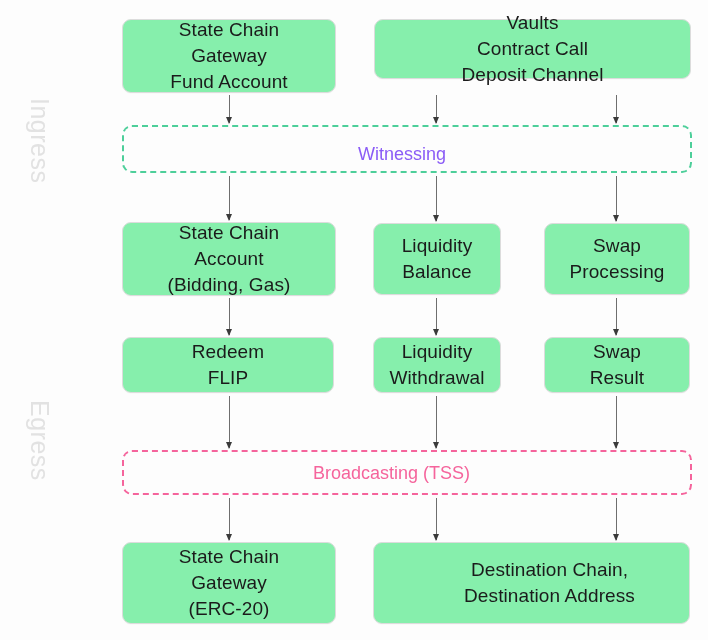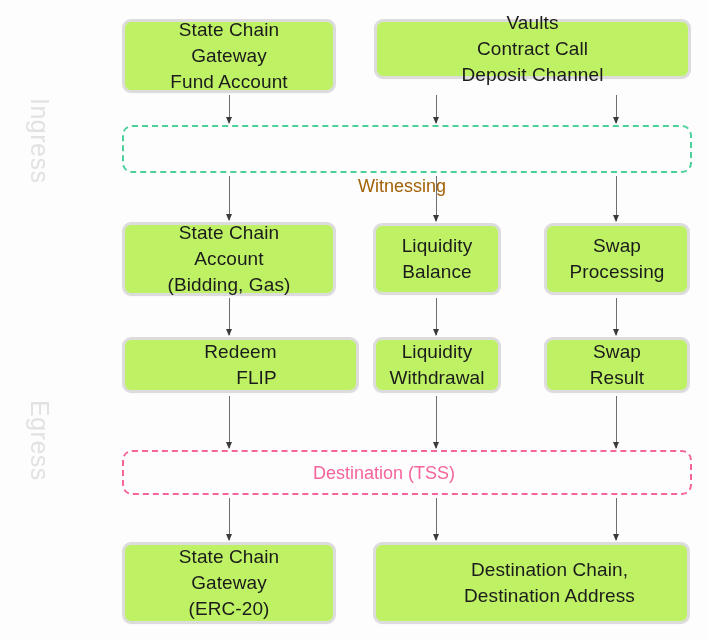"State Chain" .node { background: #bef264 -> #86efac; border: 3px solid #3b82f6 -> 1px solid #3b82f6 }
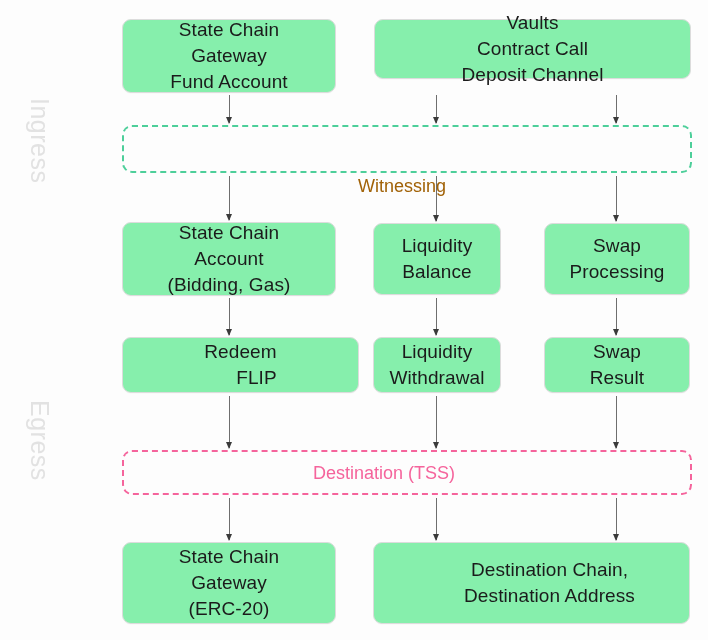"Witnessing" div.band-label { color: #a16207 -> #8b5cf6; margin-top: 32px -> none }
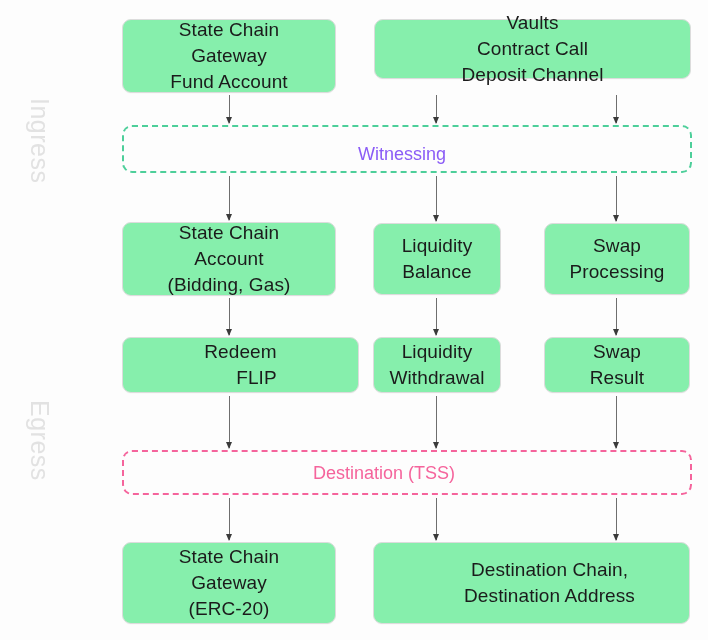"Redeem" div.node { text-align: right -> none; width: 237px -> 212px }
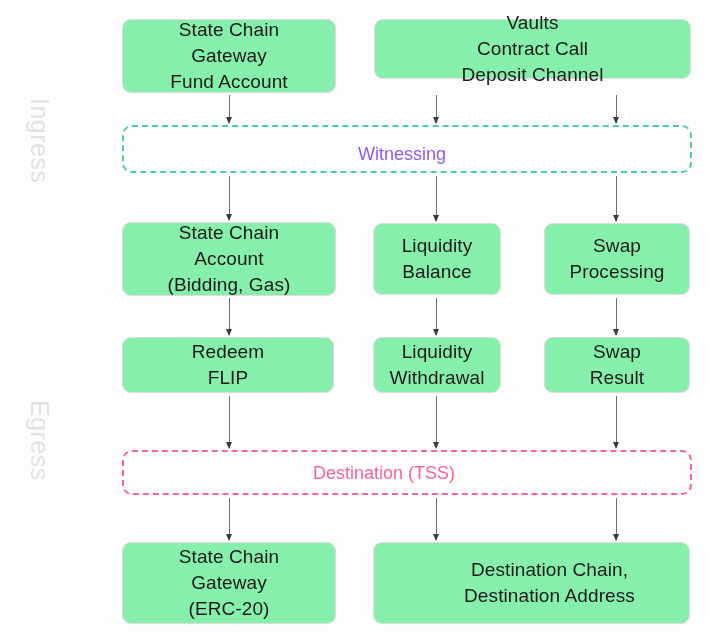"Destination (TSS)" div.band-label { text: Destination -> Broadcasting }
